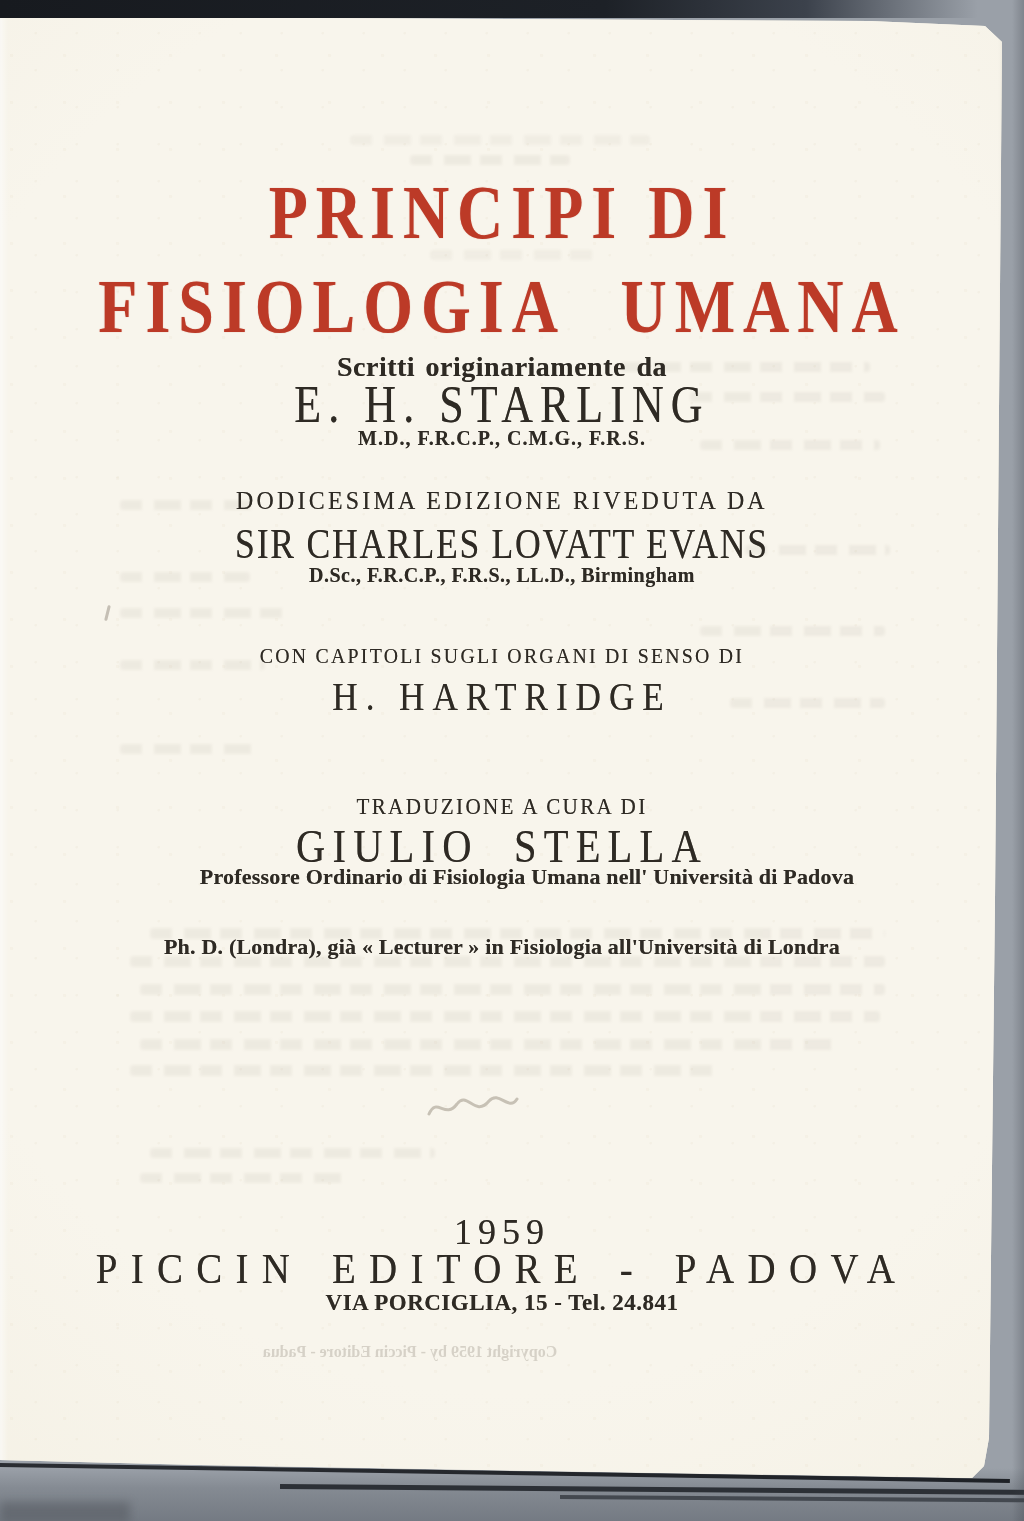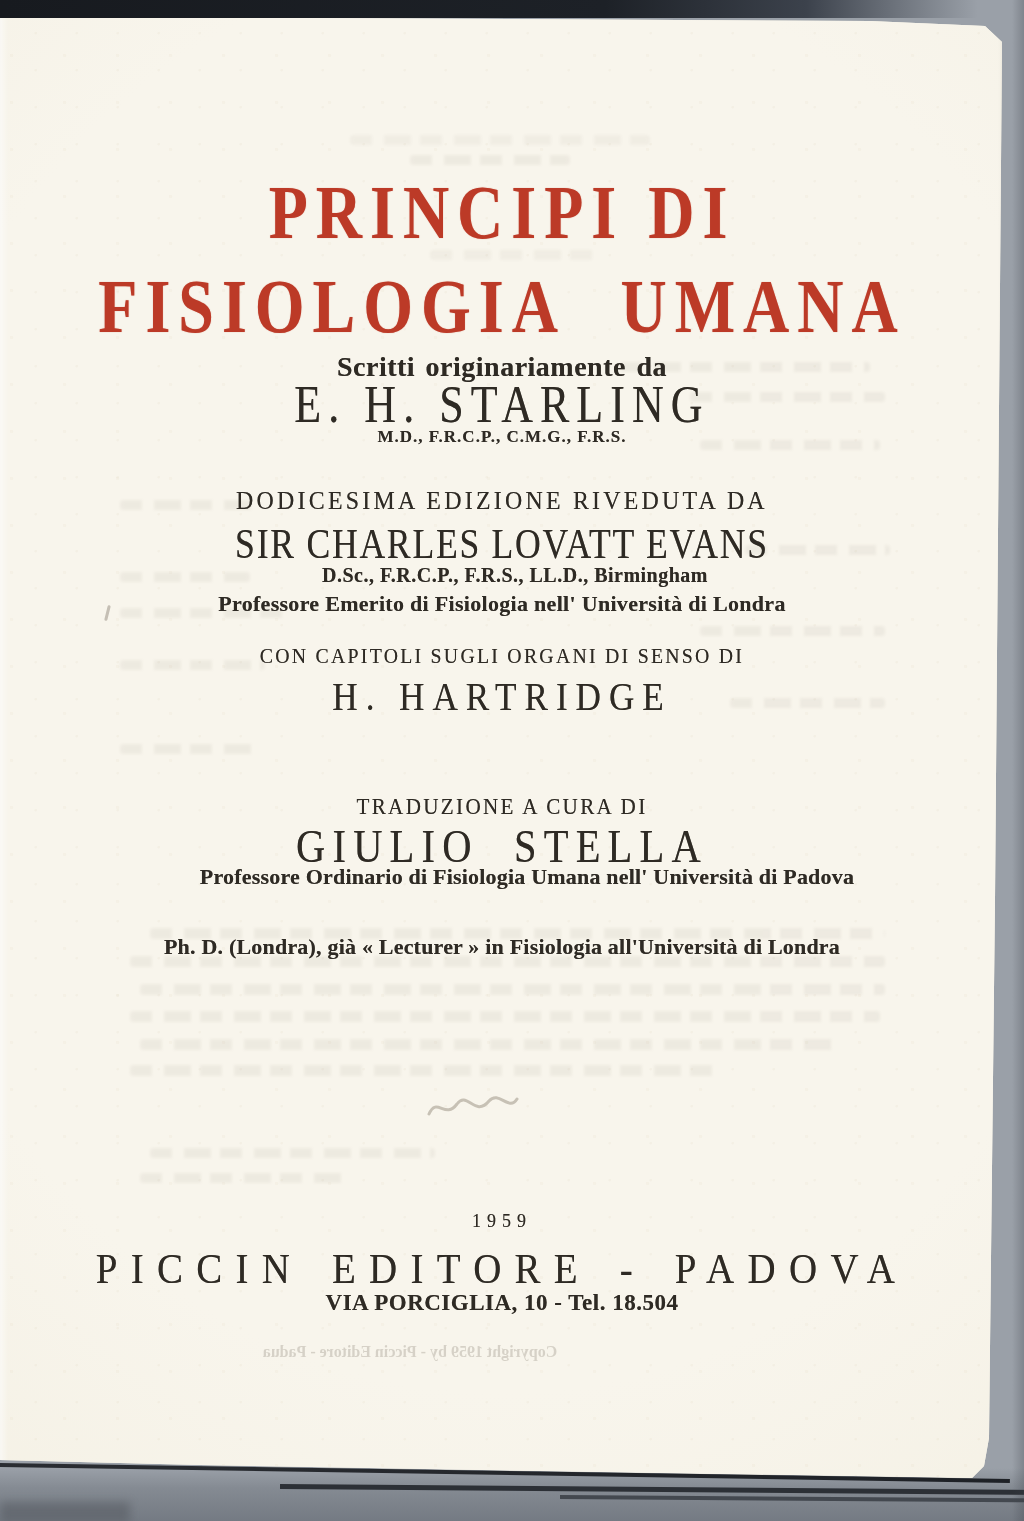"M.D., F.R.C.P., C.M.G., F.R.S." #t-starling-cred { font-size: 17px -> 20px }
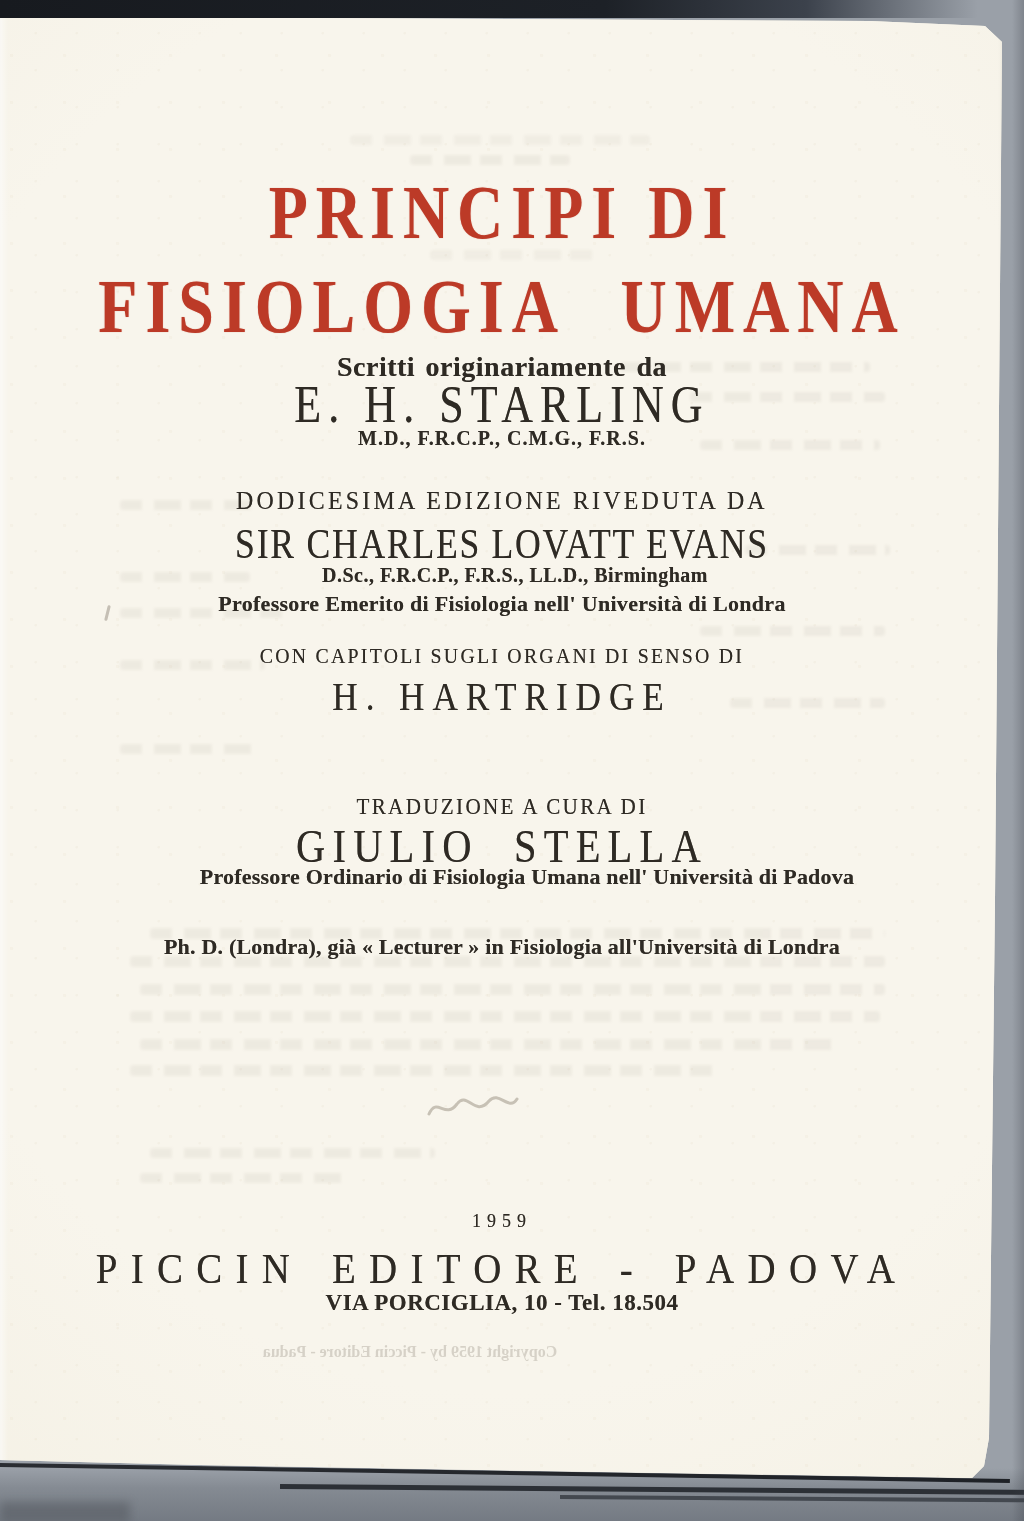"D.Sc., F.R.C.P., F.R.S., LL.D.," #t-evans-cred { padding-left: 13px -> none }
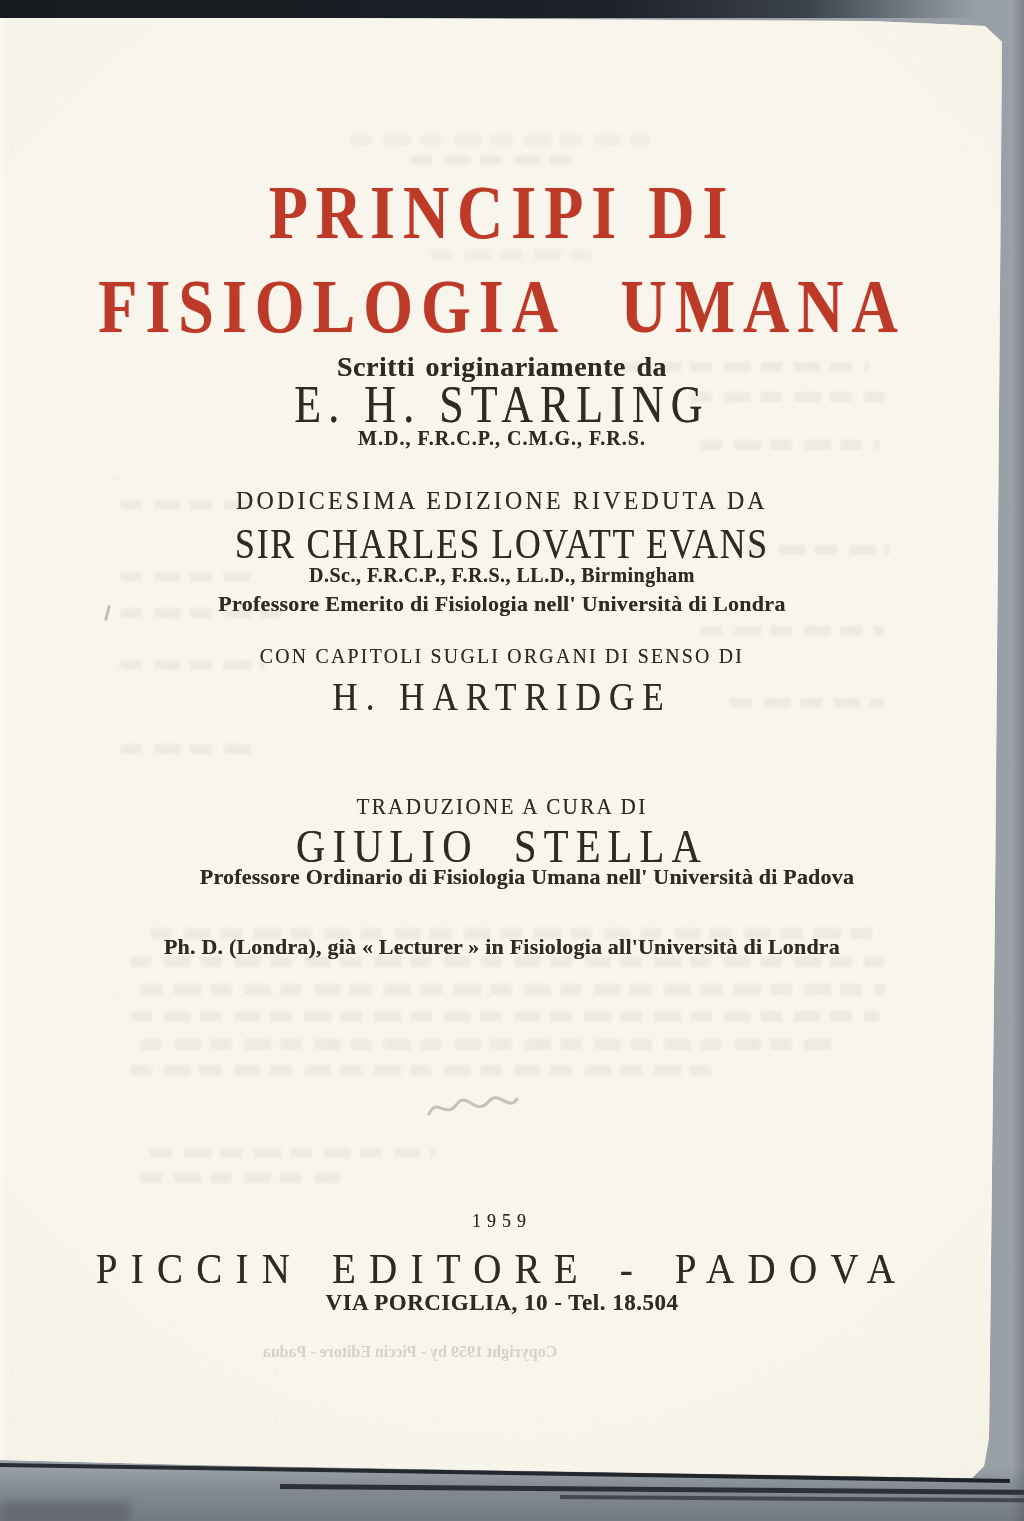"Professore Emerito di Fisiologia nell'" div.t { html: <div>Professore Emerito di Fisiologia nell' Università di Londra</div> -> none }
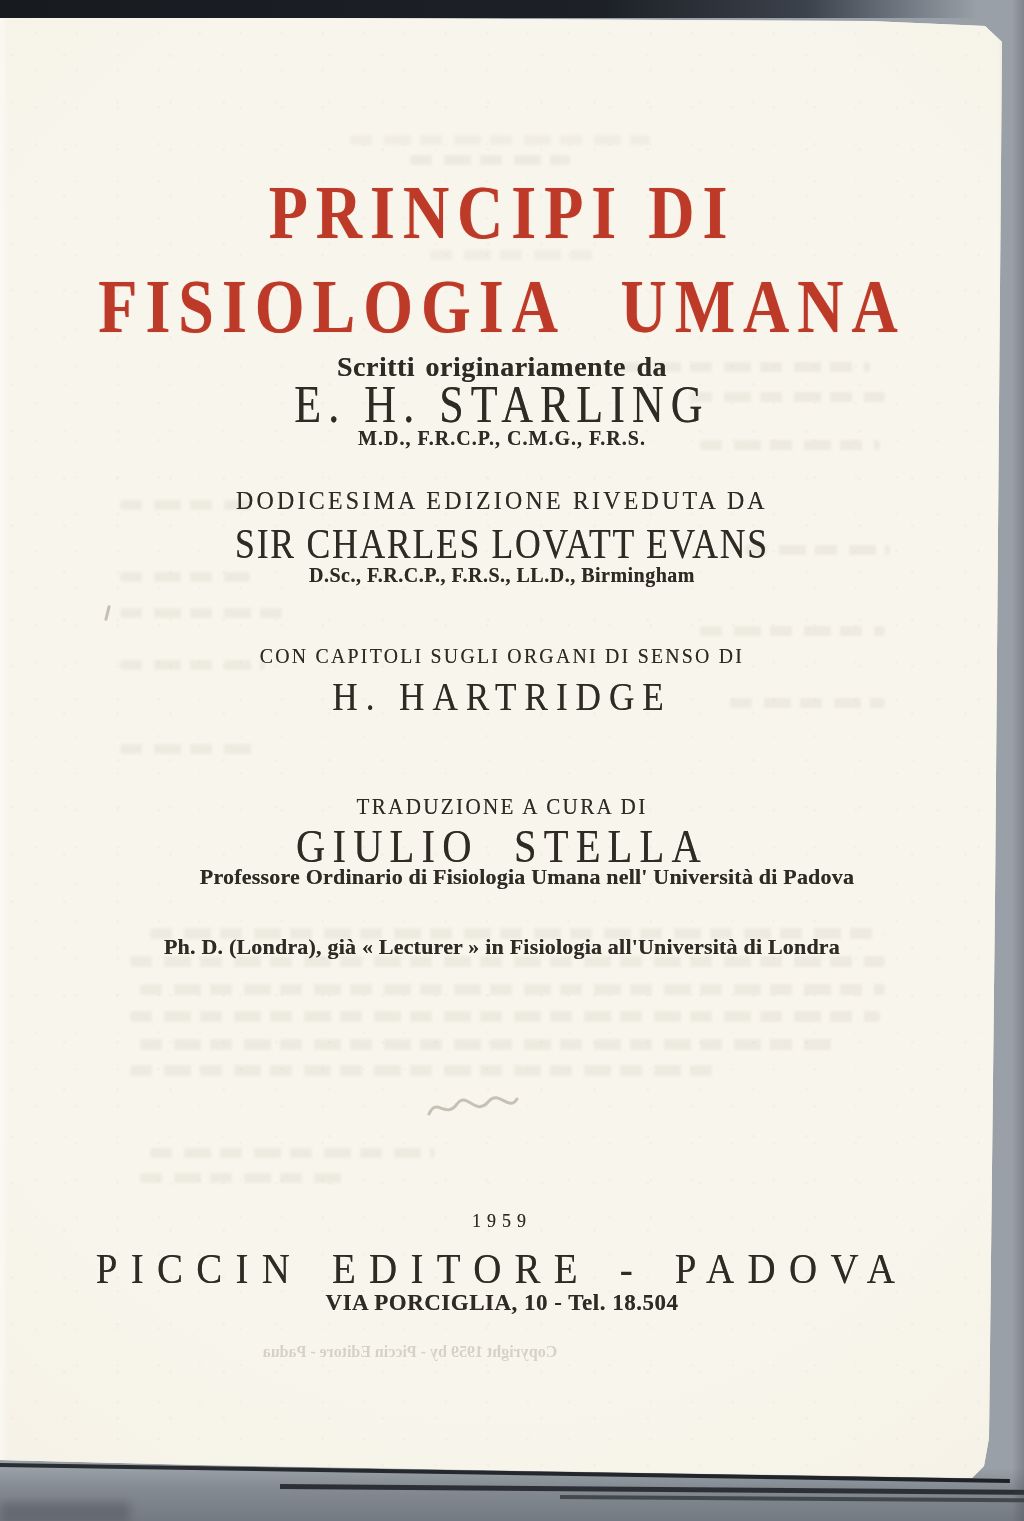"1959" #t-year { font-size: 18px -> 36px }
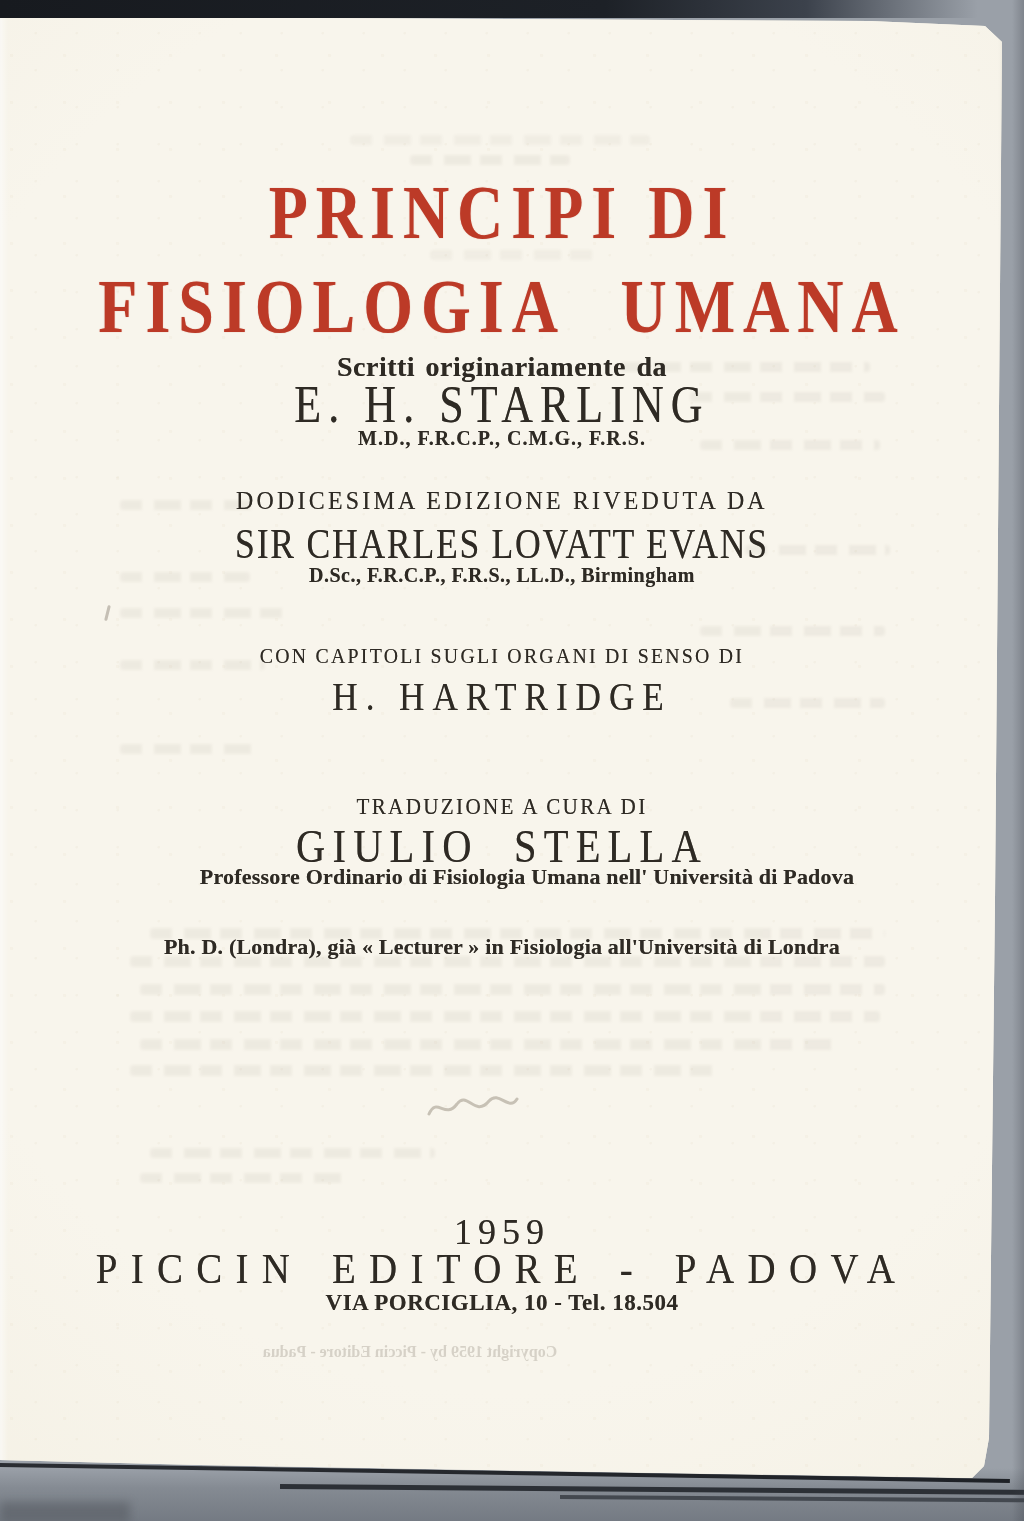"VIA PORCIGLIA, 10 - Tel." div.t { text: 10 - Tel. 18.504 -> 15 - Tel. 24.841 }
